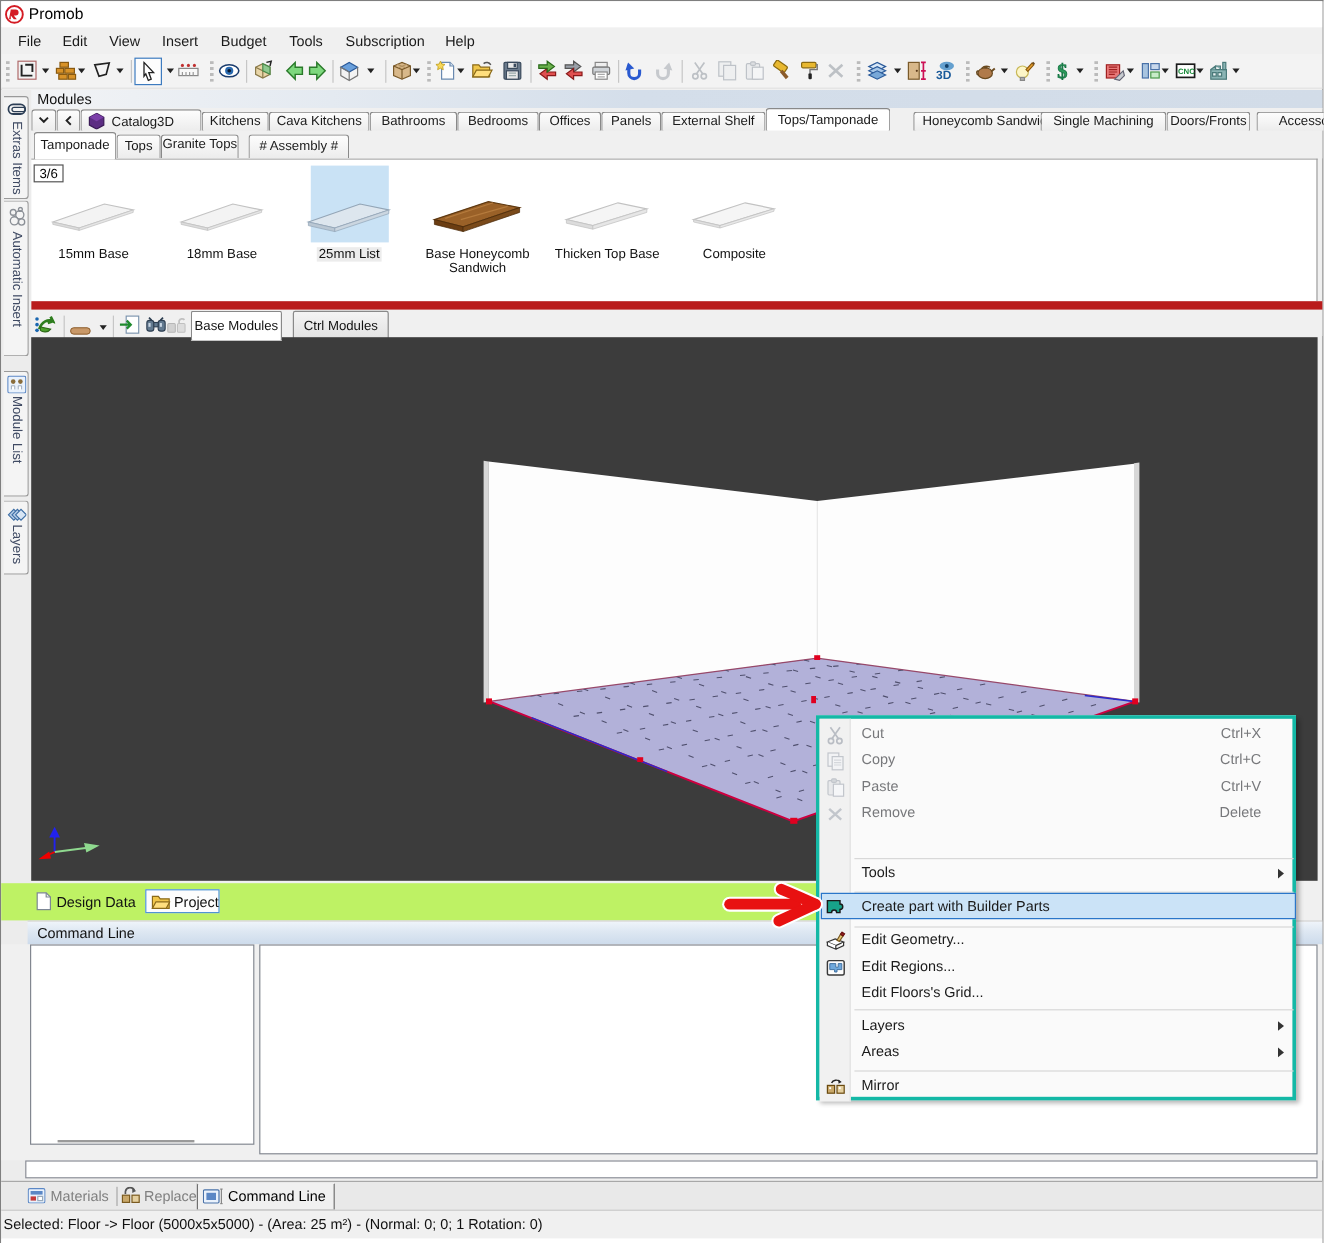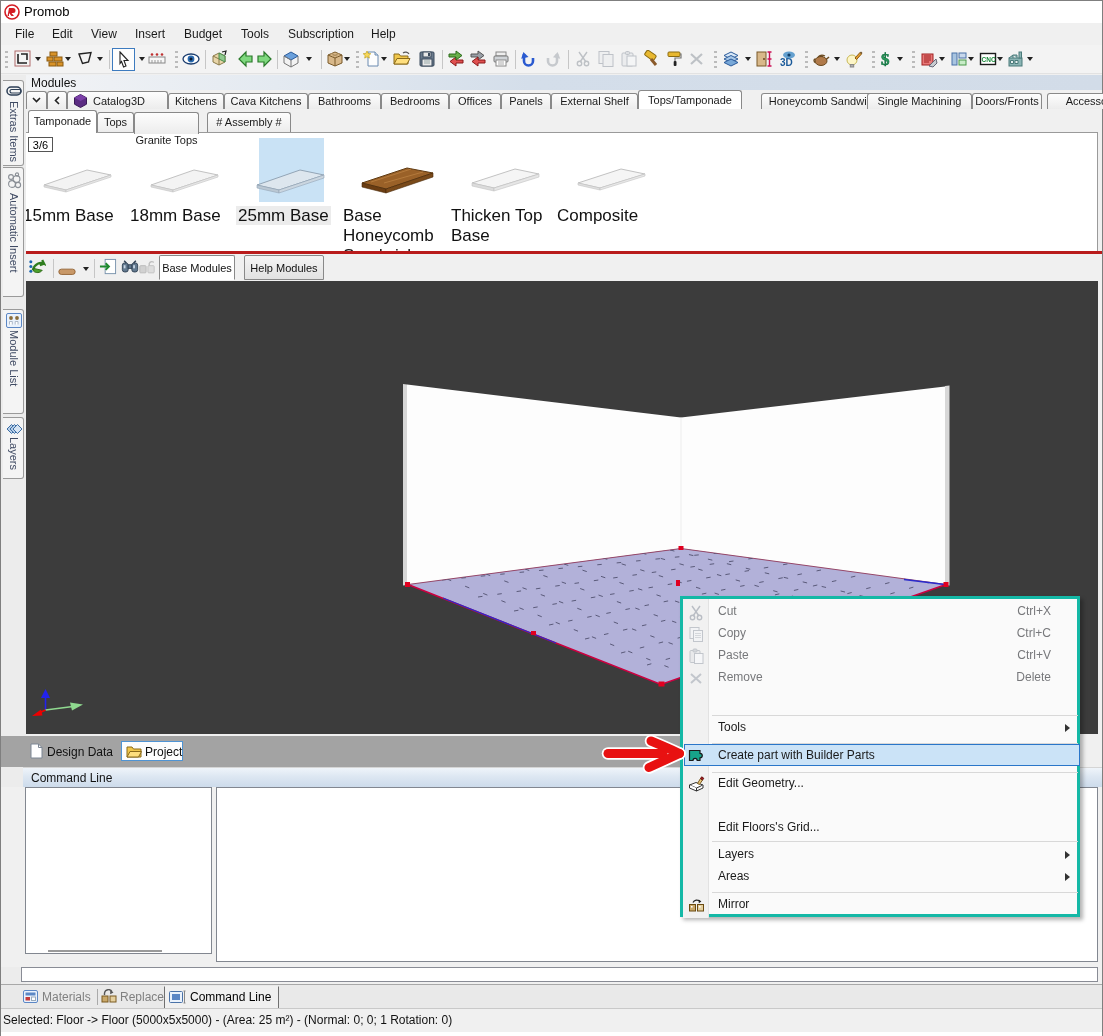"Granite Tops" div.tab { padding-top: 21px -> 1px }
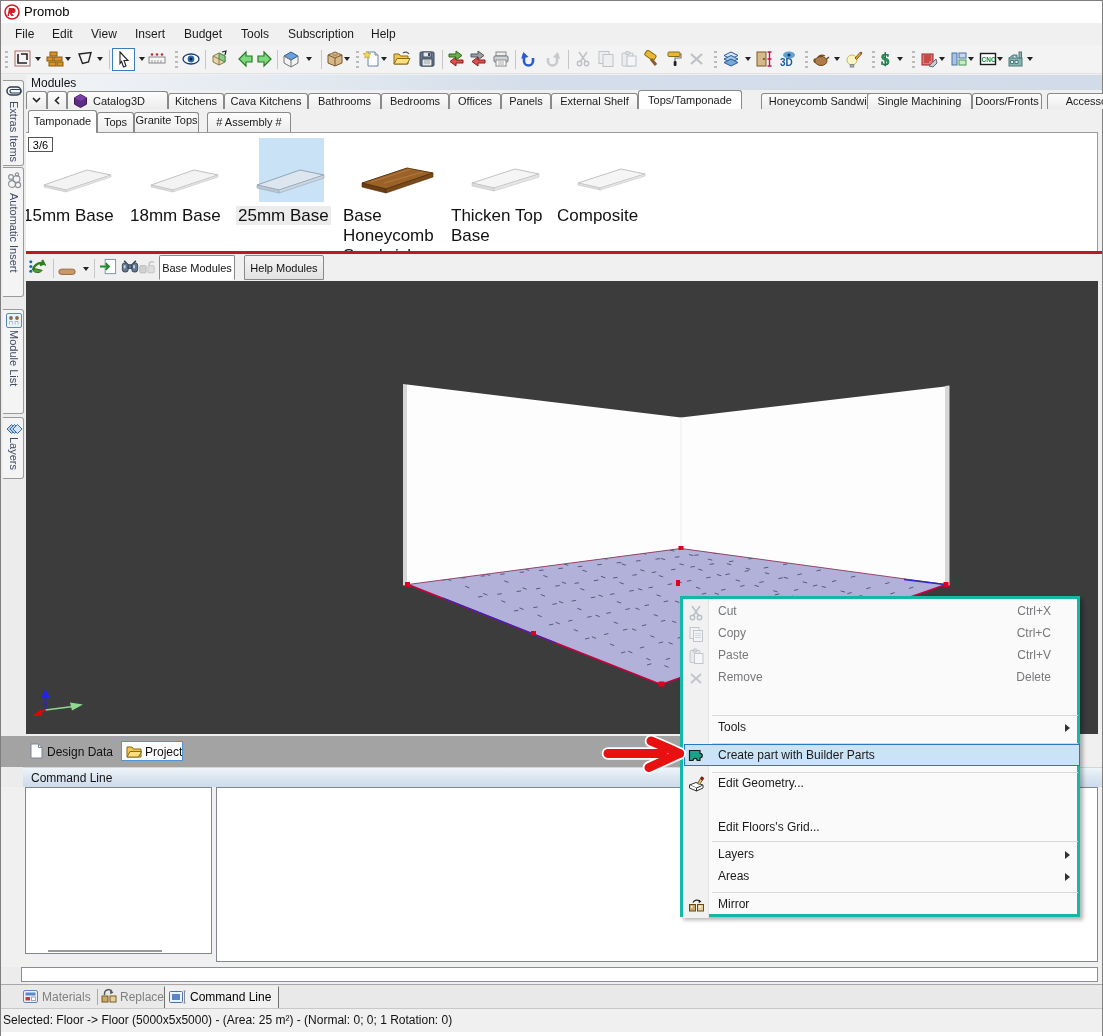"15mm Base" .ilabel { font-size: 17px -> 11px; text-align: none -> center }
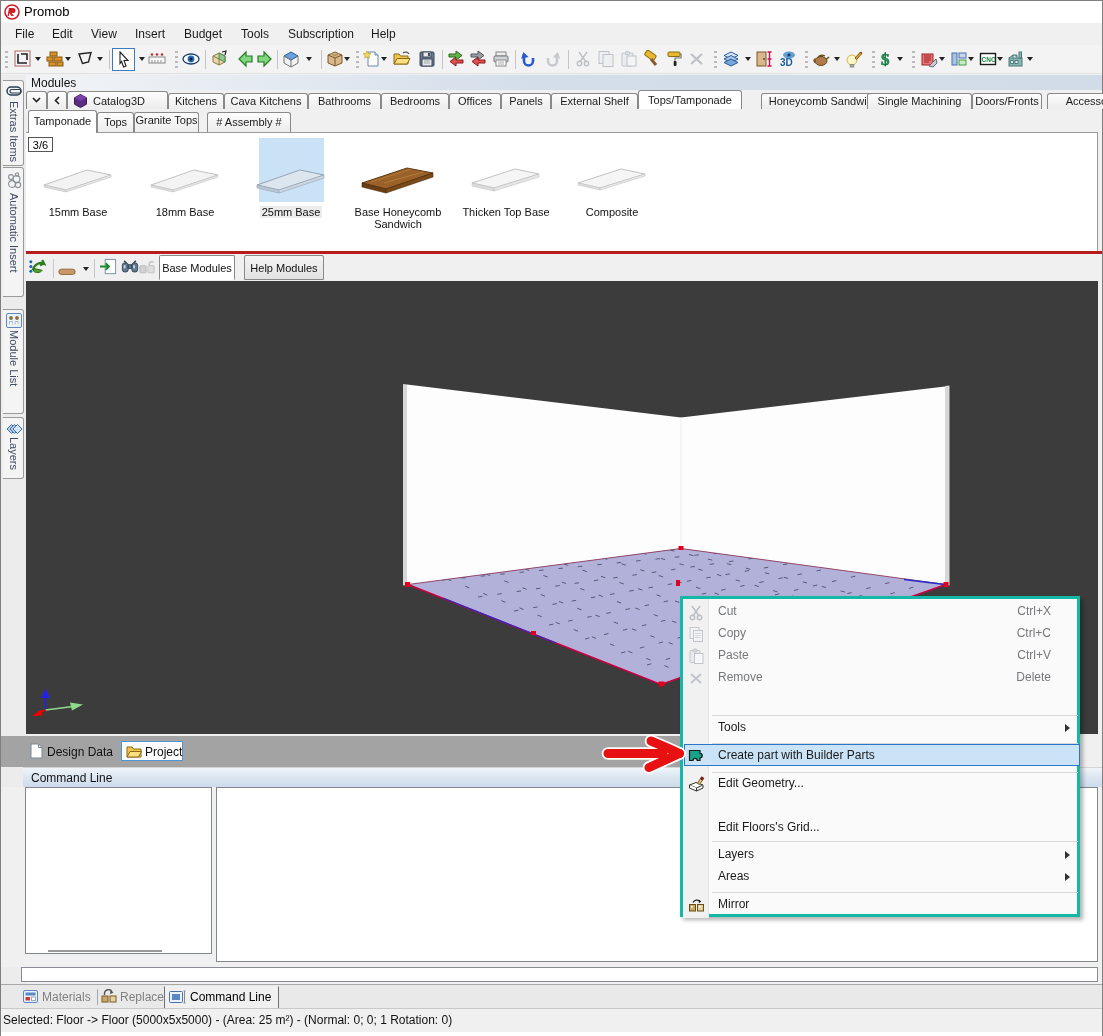"25mm Base" span { text: Base -> List }
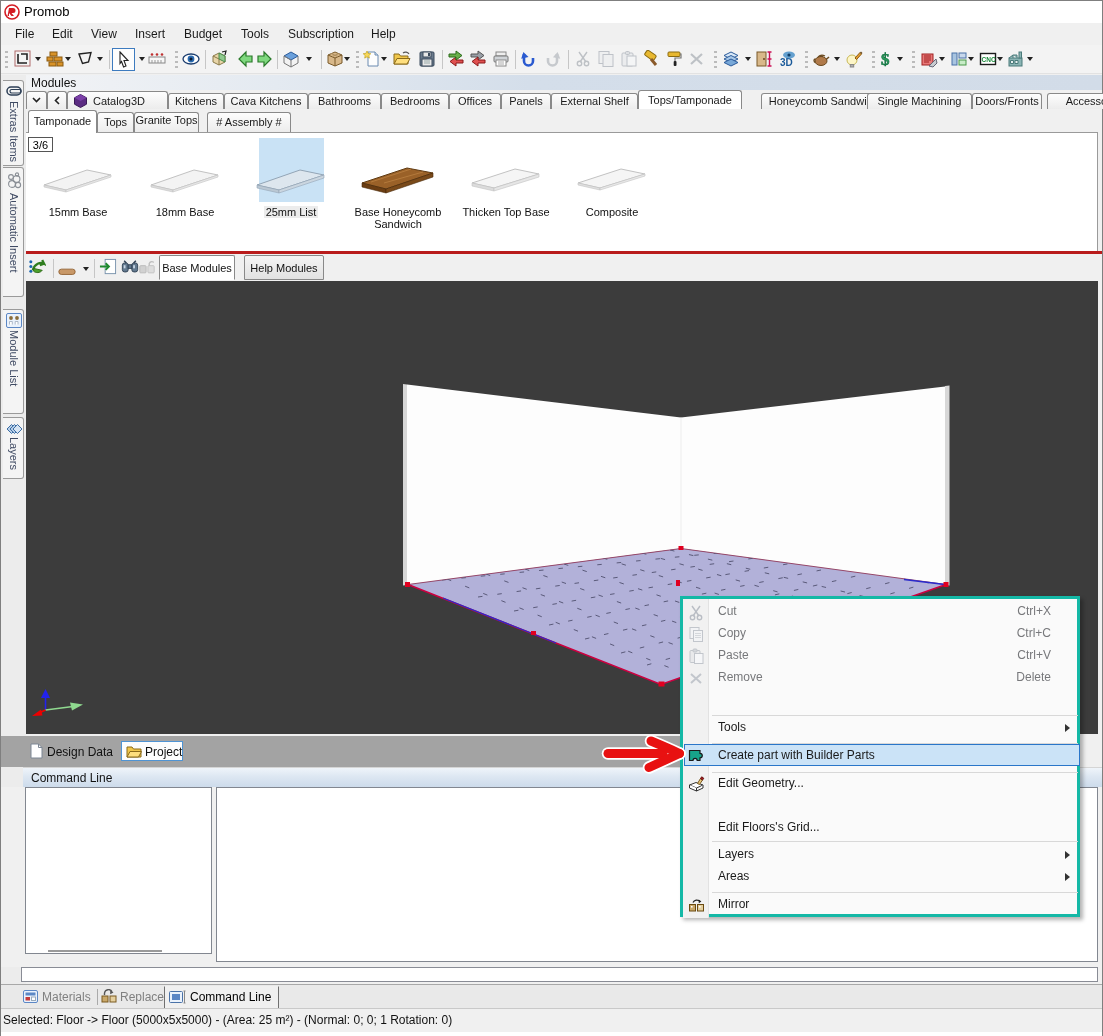"Base Modules" #toolbar2 { border-top: 3px solid #b91c1c -> 7px solid #b91c1c }
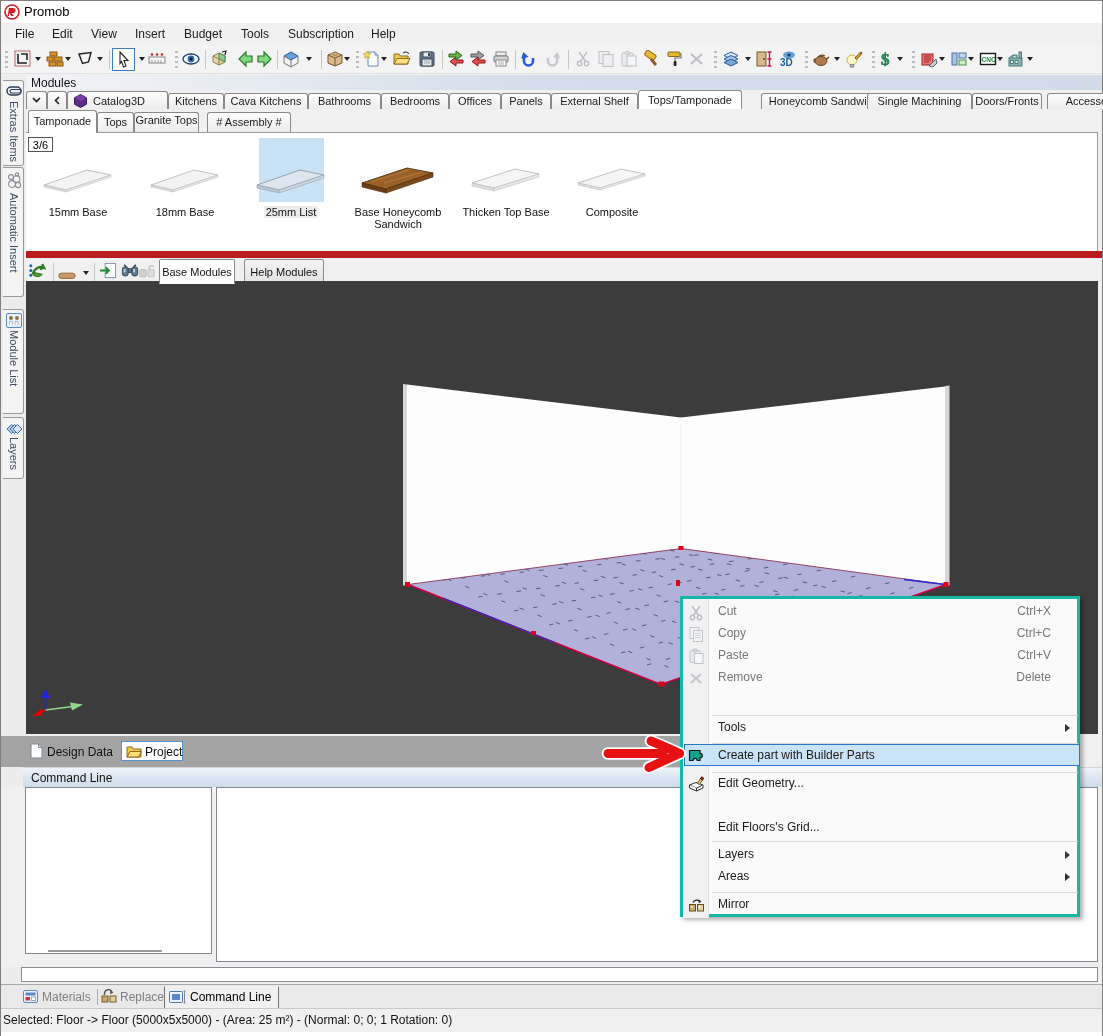"Help Modules" div.mtab { text: Help -> Ctrl }
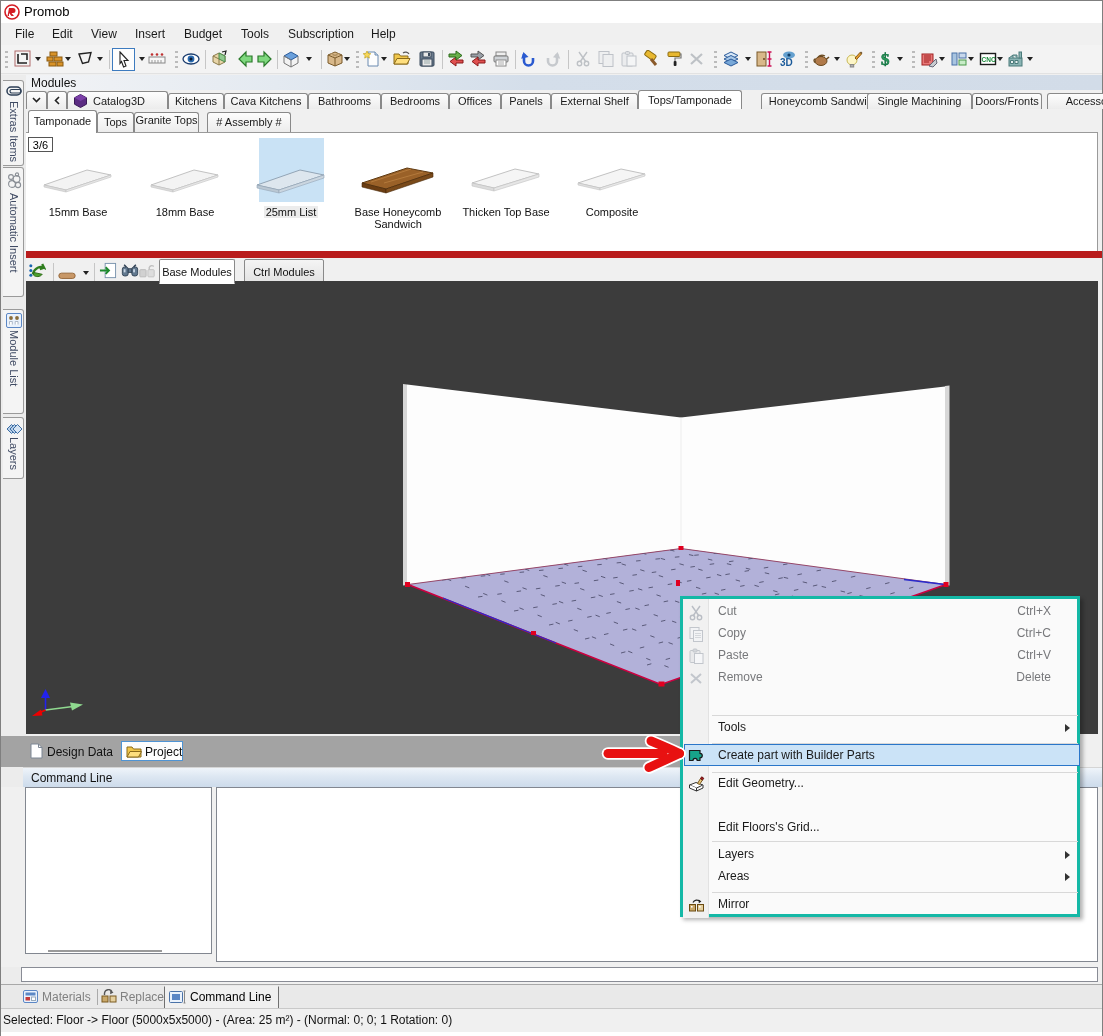"Design Data" #designrow { background: #a3a3a3 -> #bef264 }
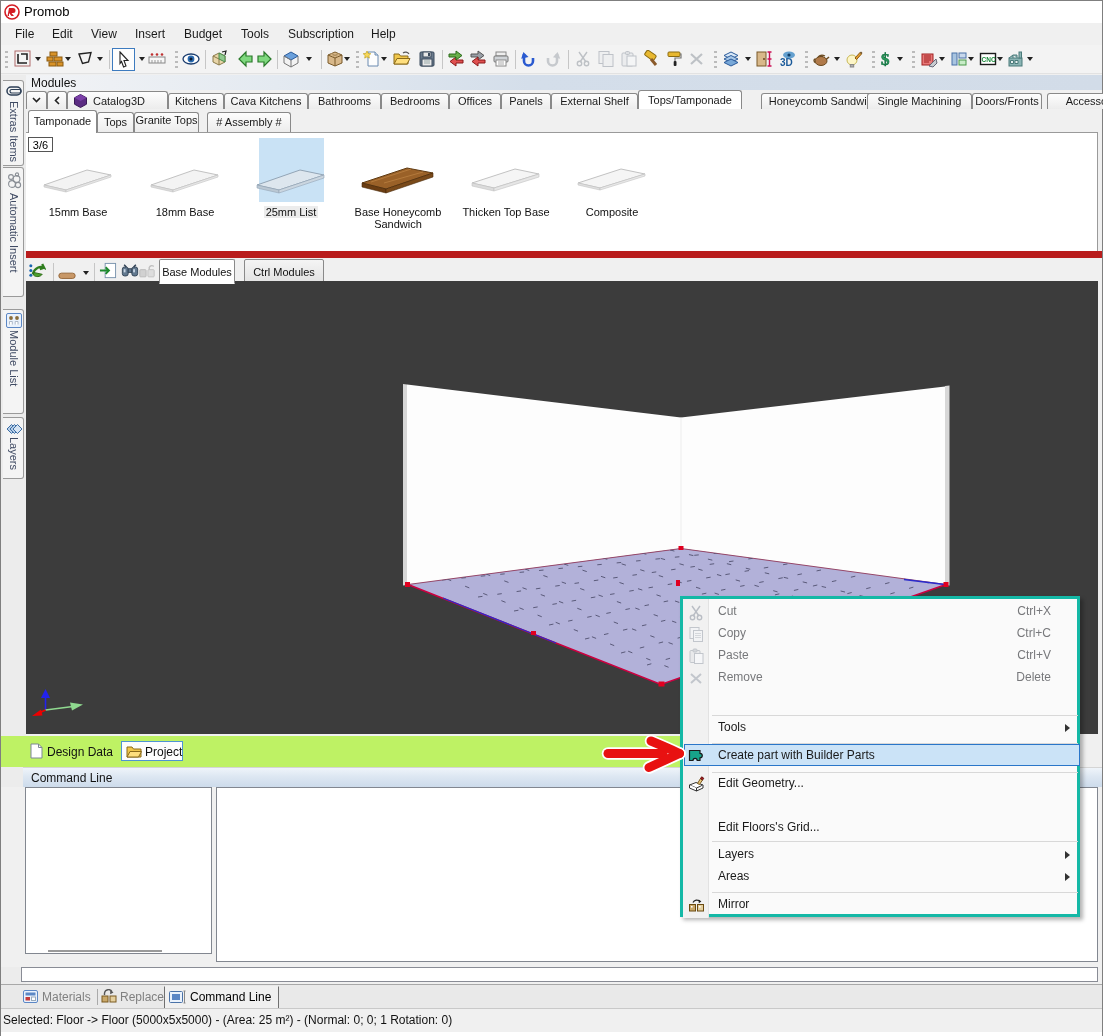"Edit Regions..." div.mrow { html: none -> <div> <span>Edit Regions...</span> <svg> <rect></rect> <path></path> </svg> </div> }
